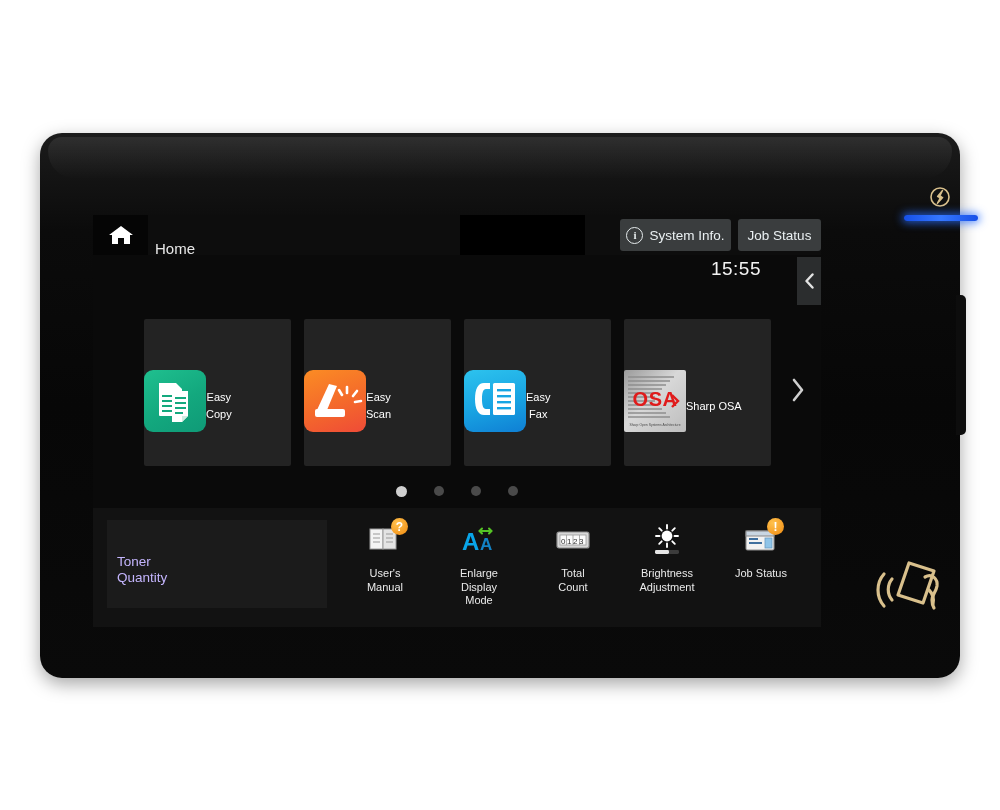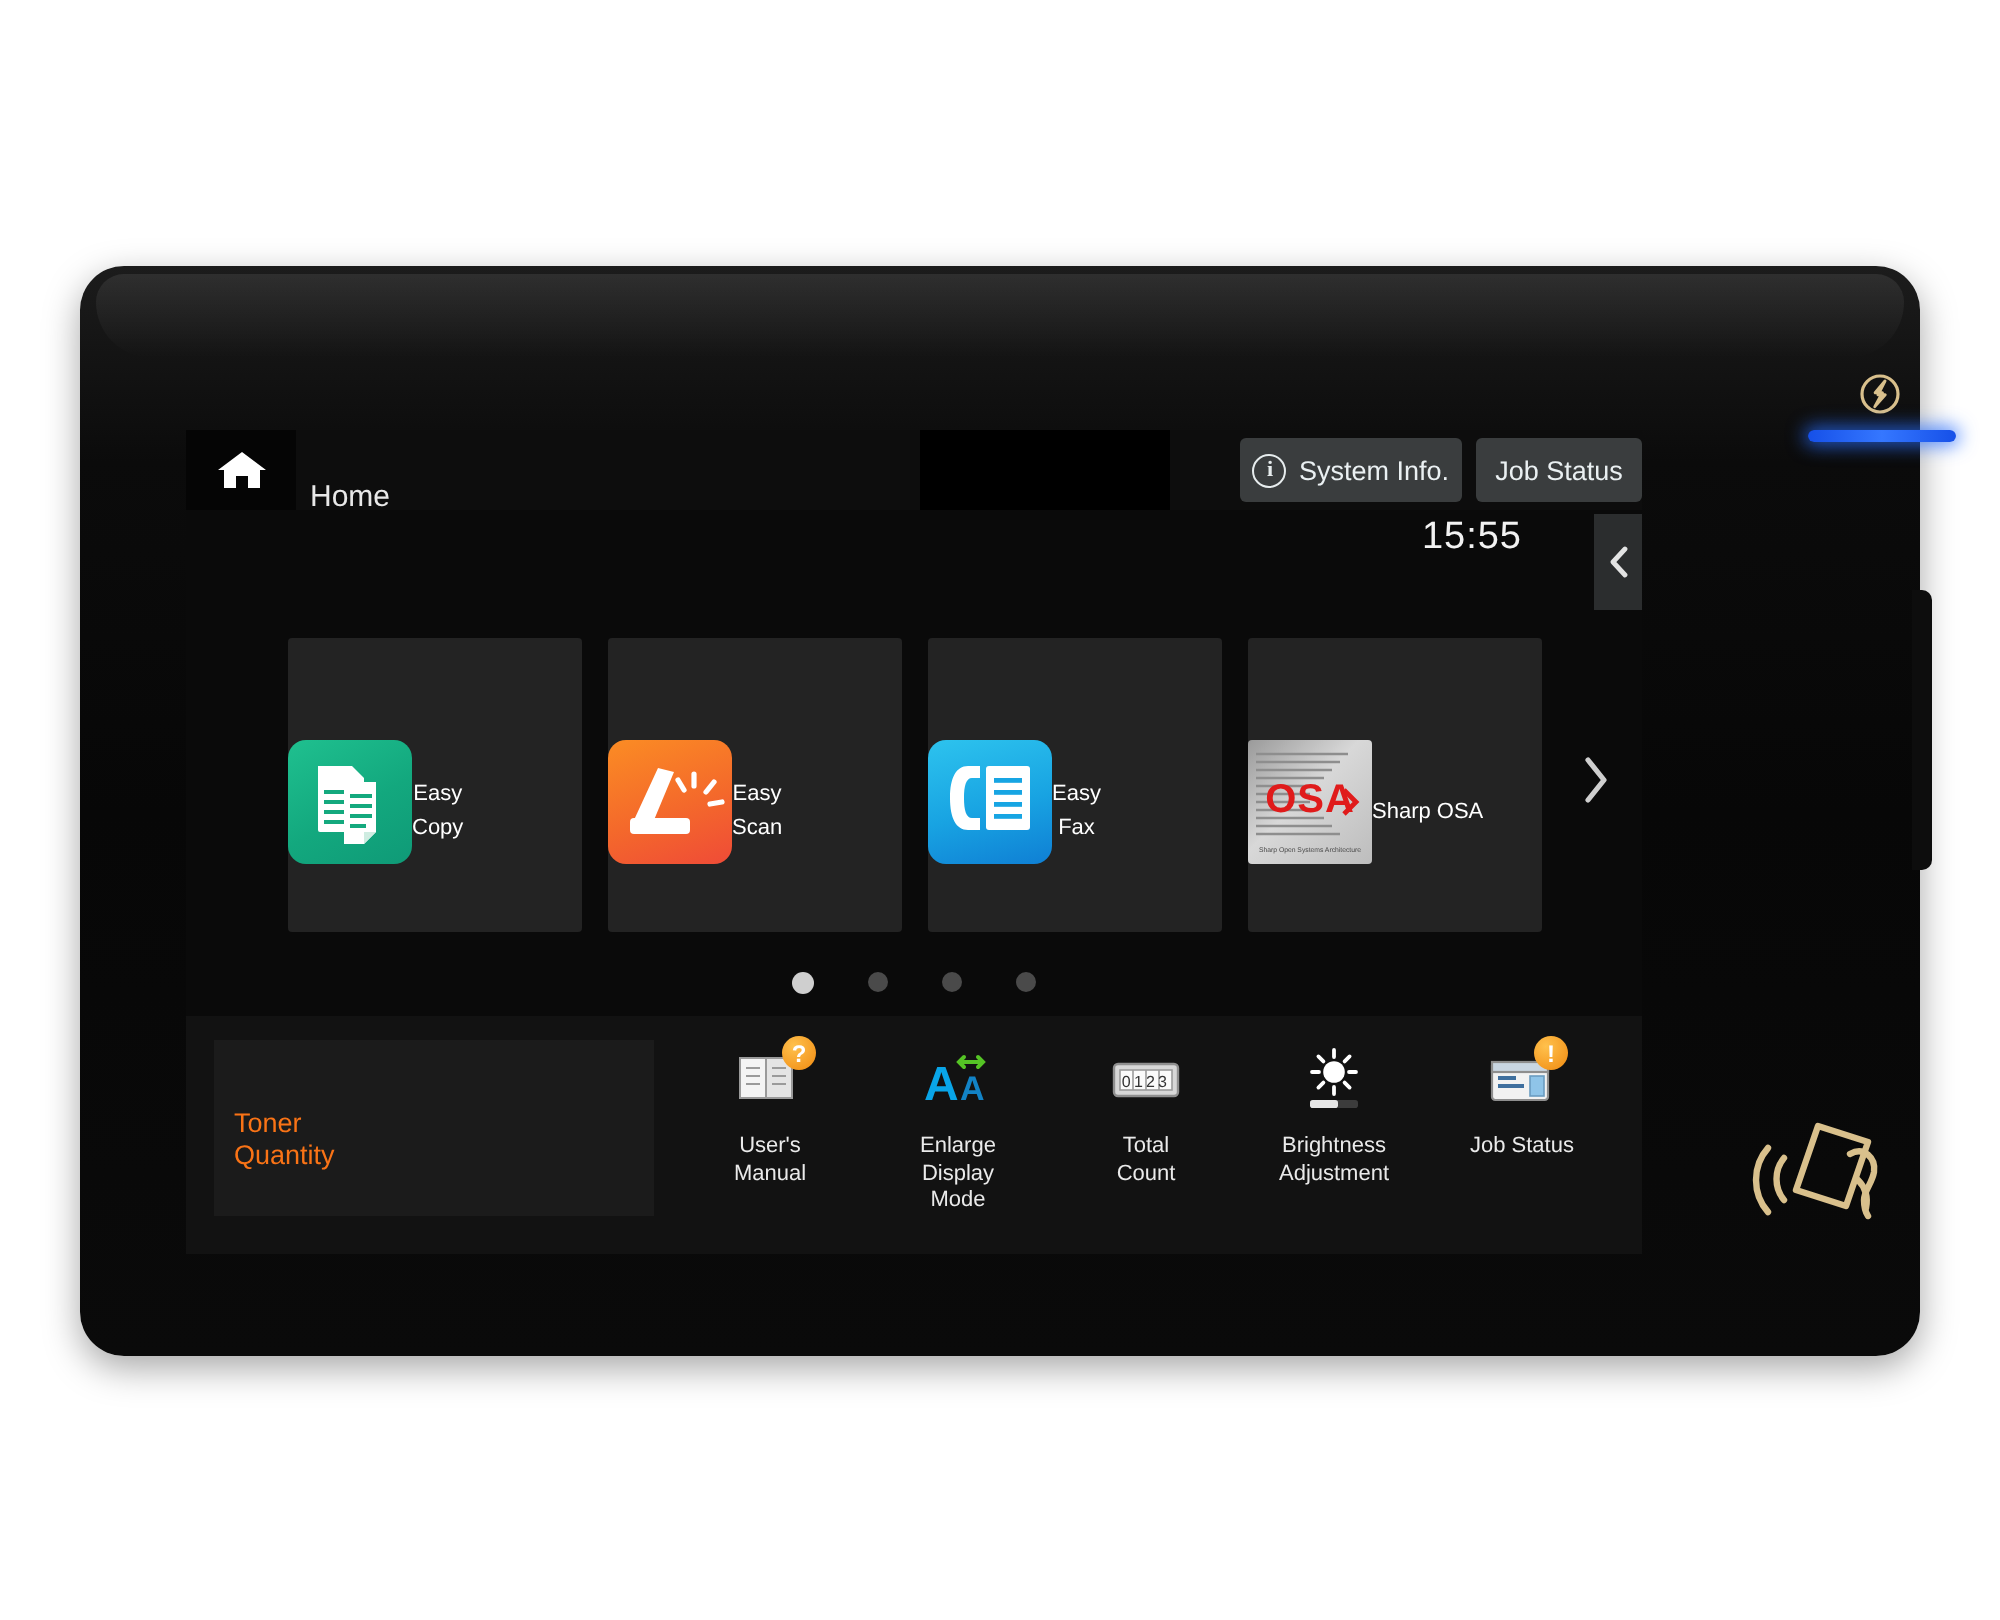"Toner" .toner-label { color: #f97316 -> #c4b5fd }
